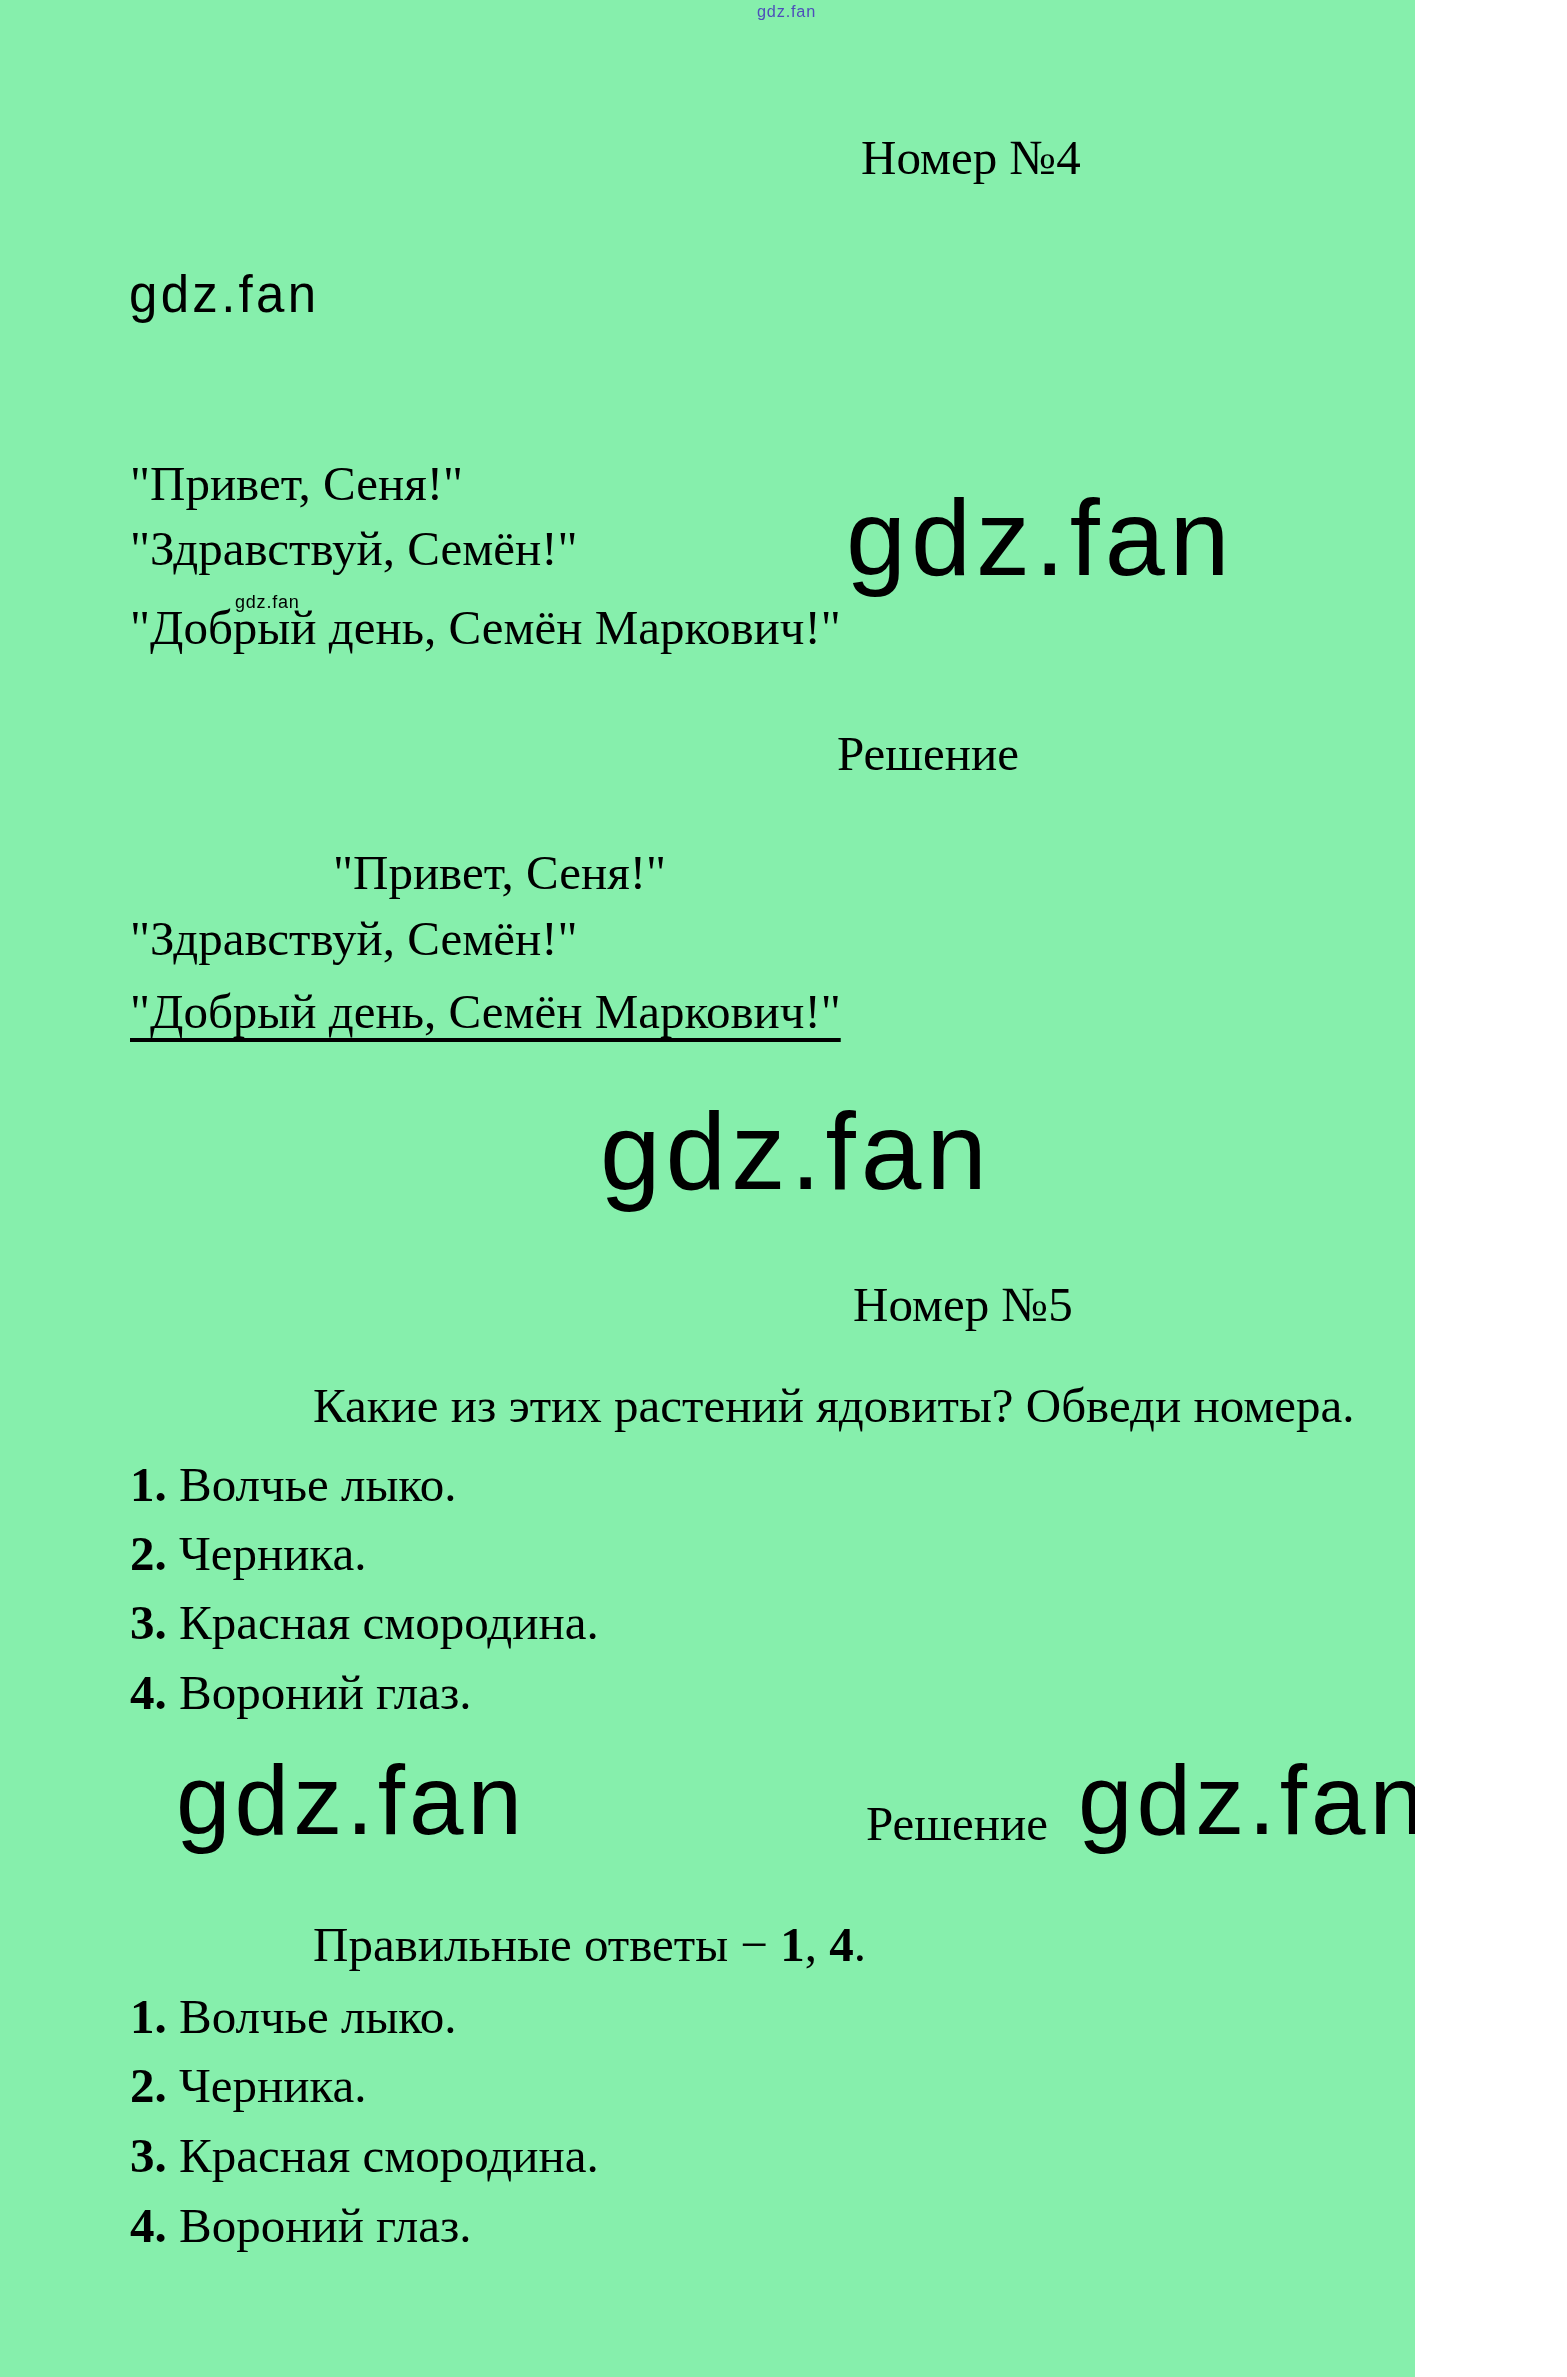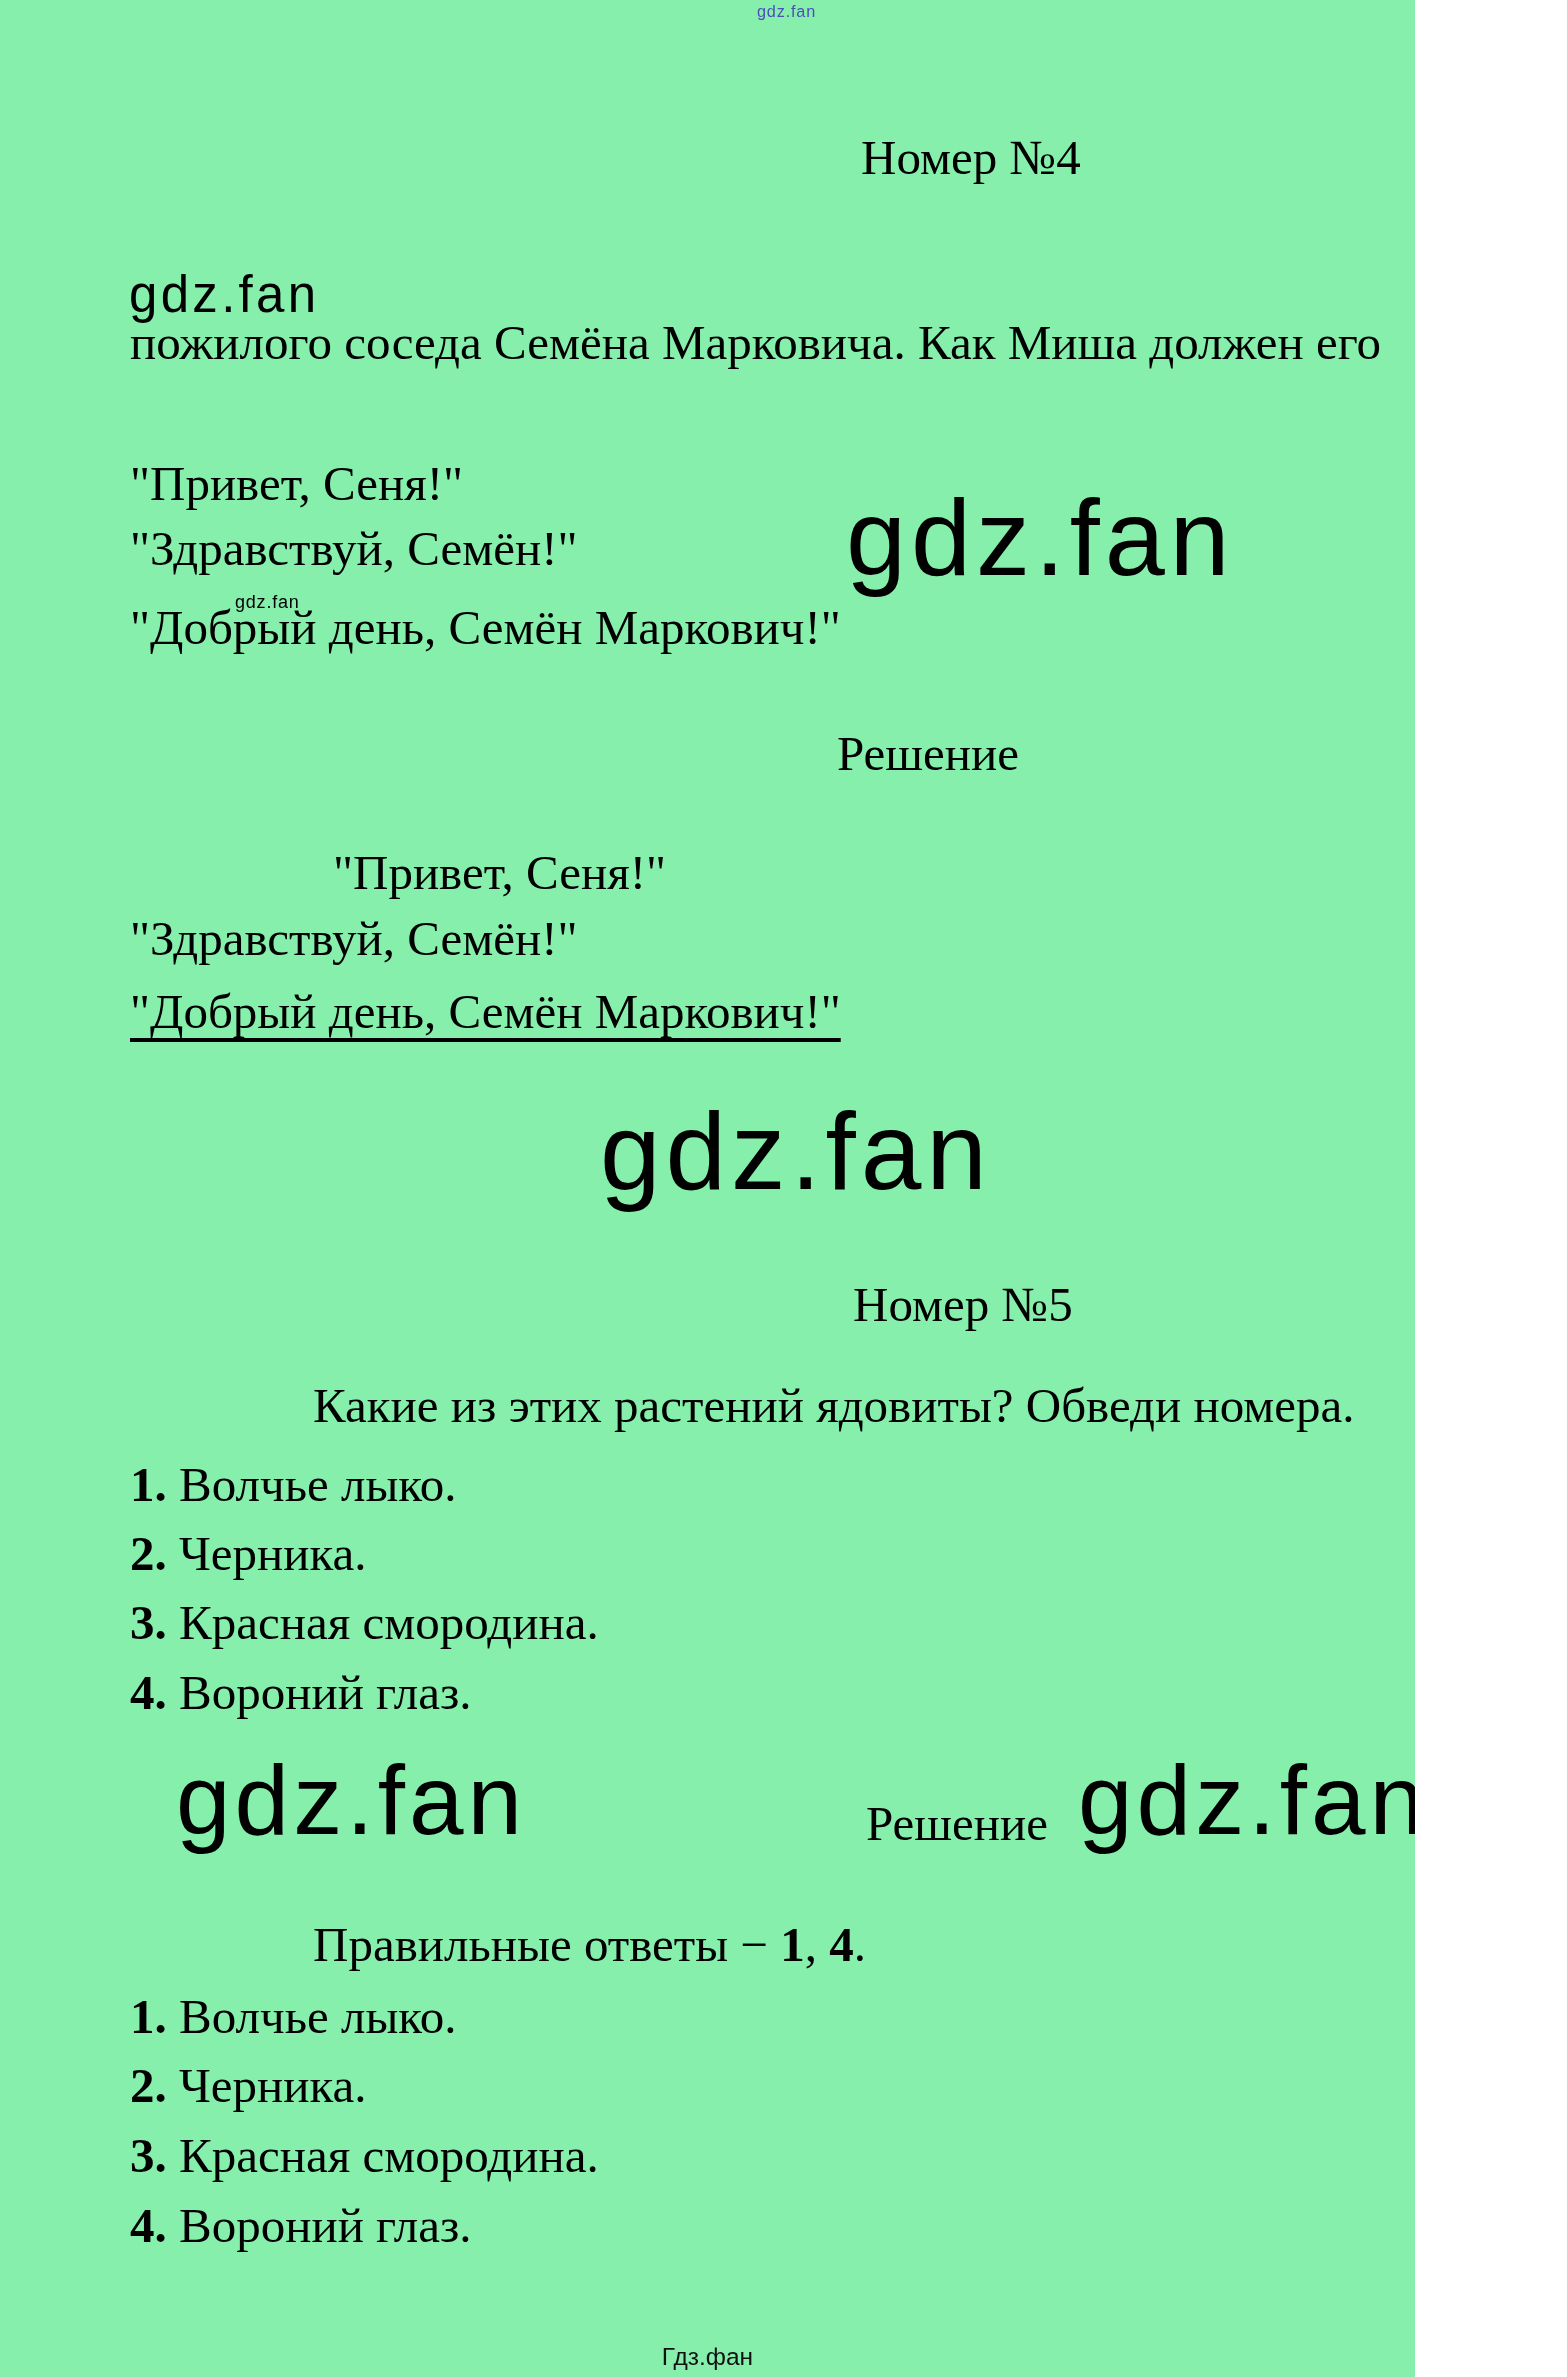"пожилого соседа Семёна Марковича. Как" div.line { html: <div>пожилого соседа Семёна Марковича. Как Миша должен его</div> -> none }
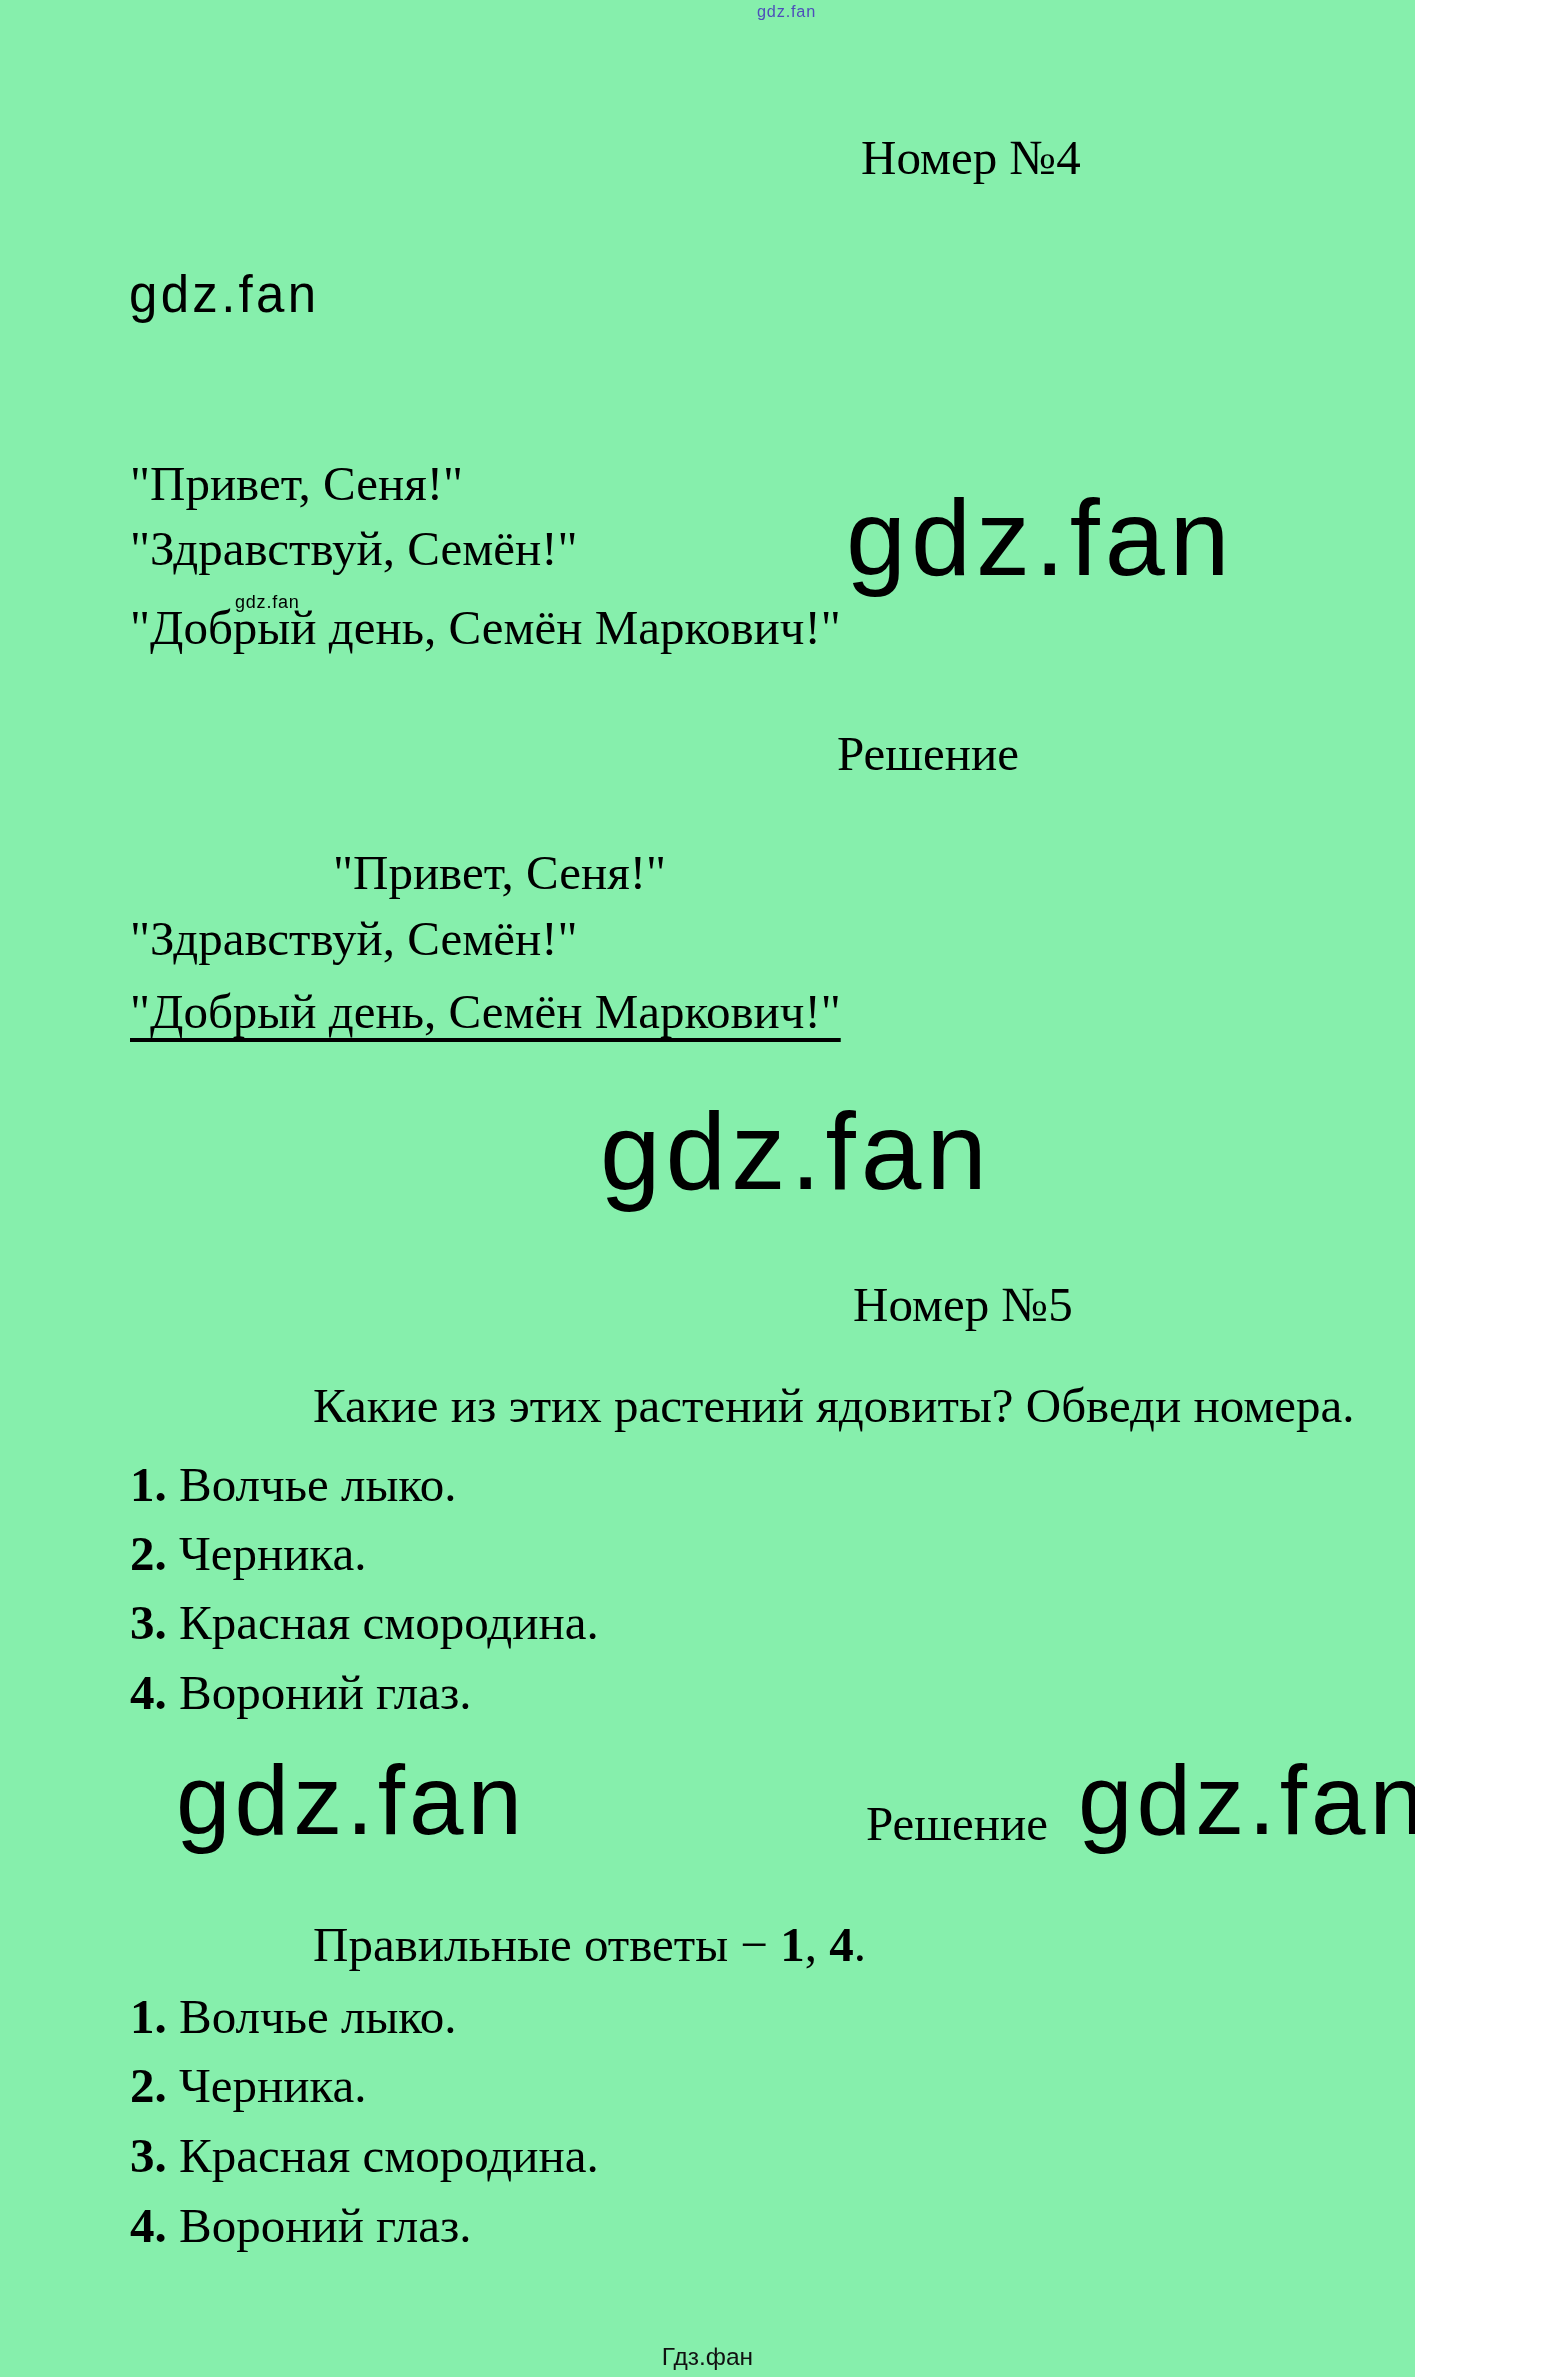"Гдз.фан" div.footer { html: <div>Гдз.фан</div> -> none }
